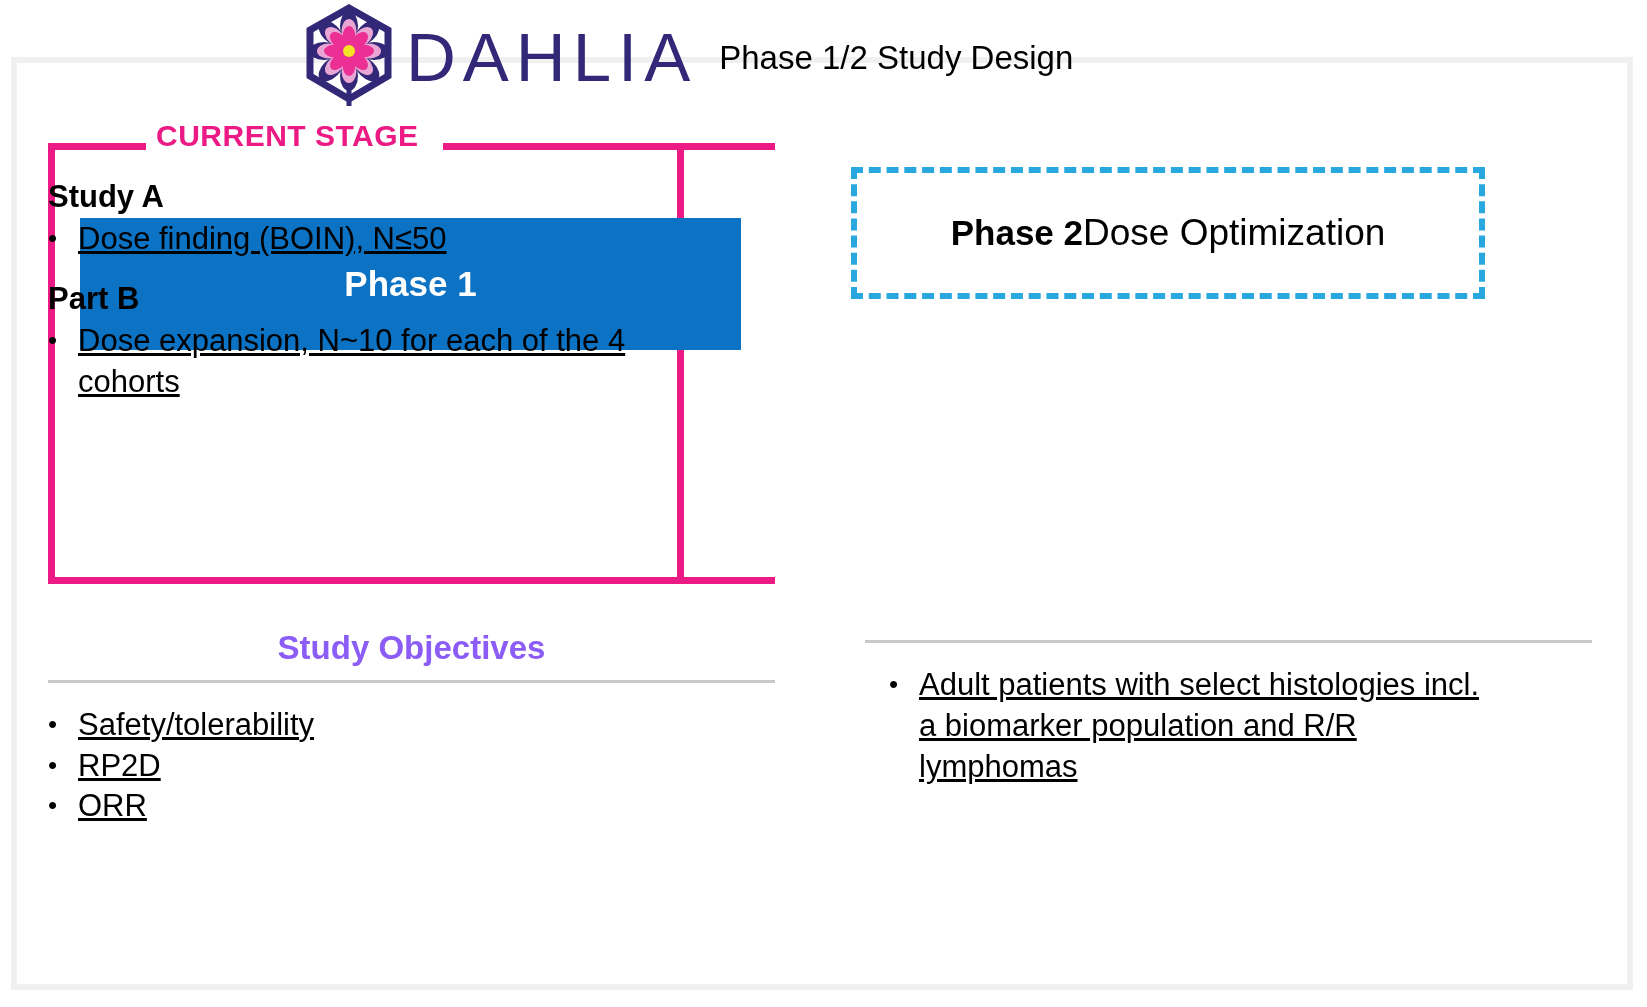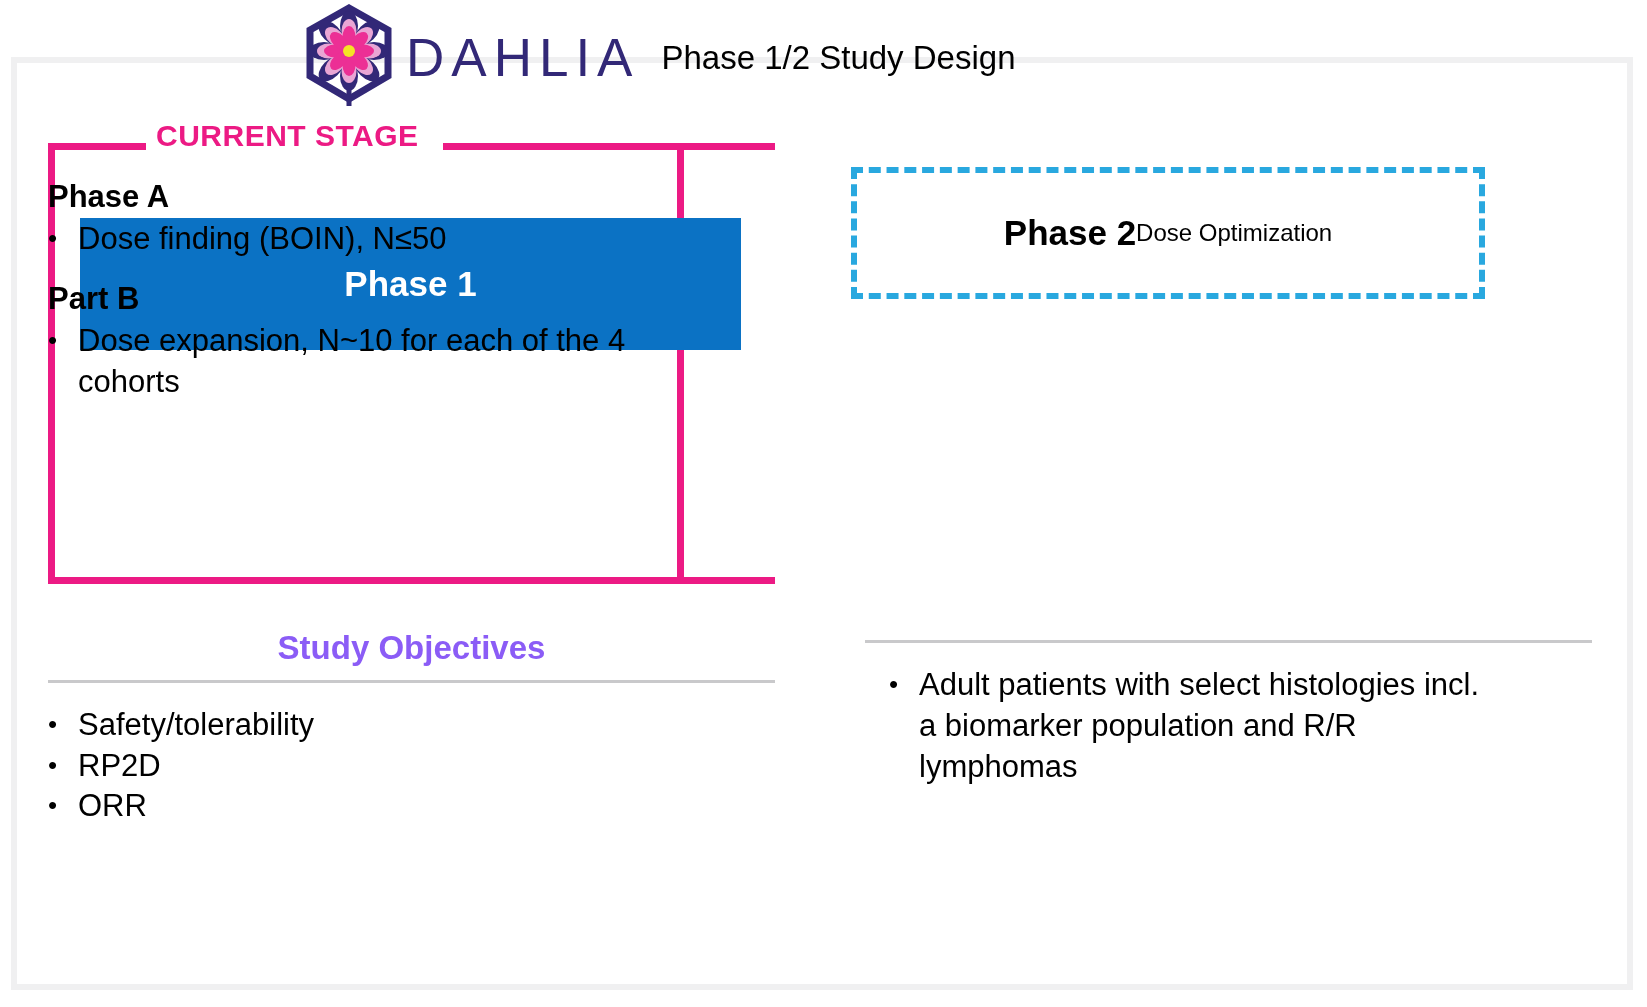"DAHLIA" #wordmark { font-size: 53px -> 69px }
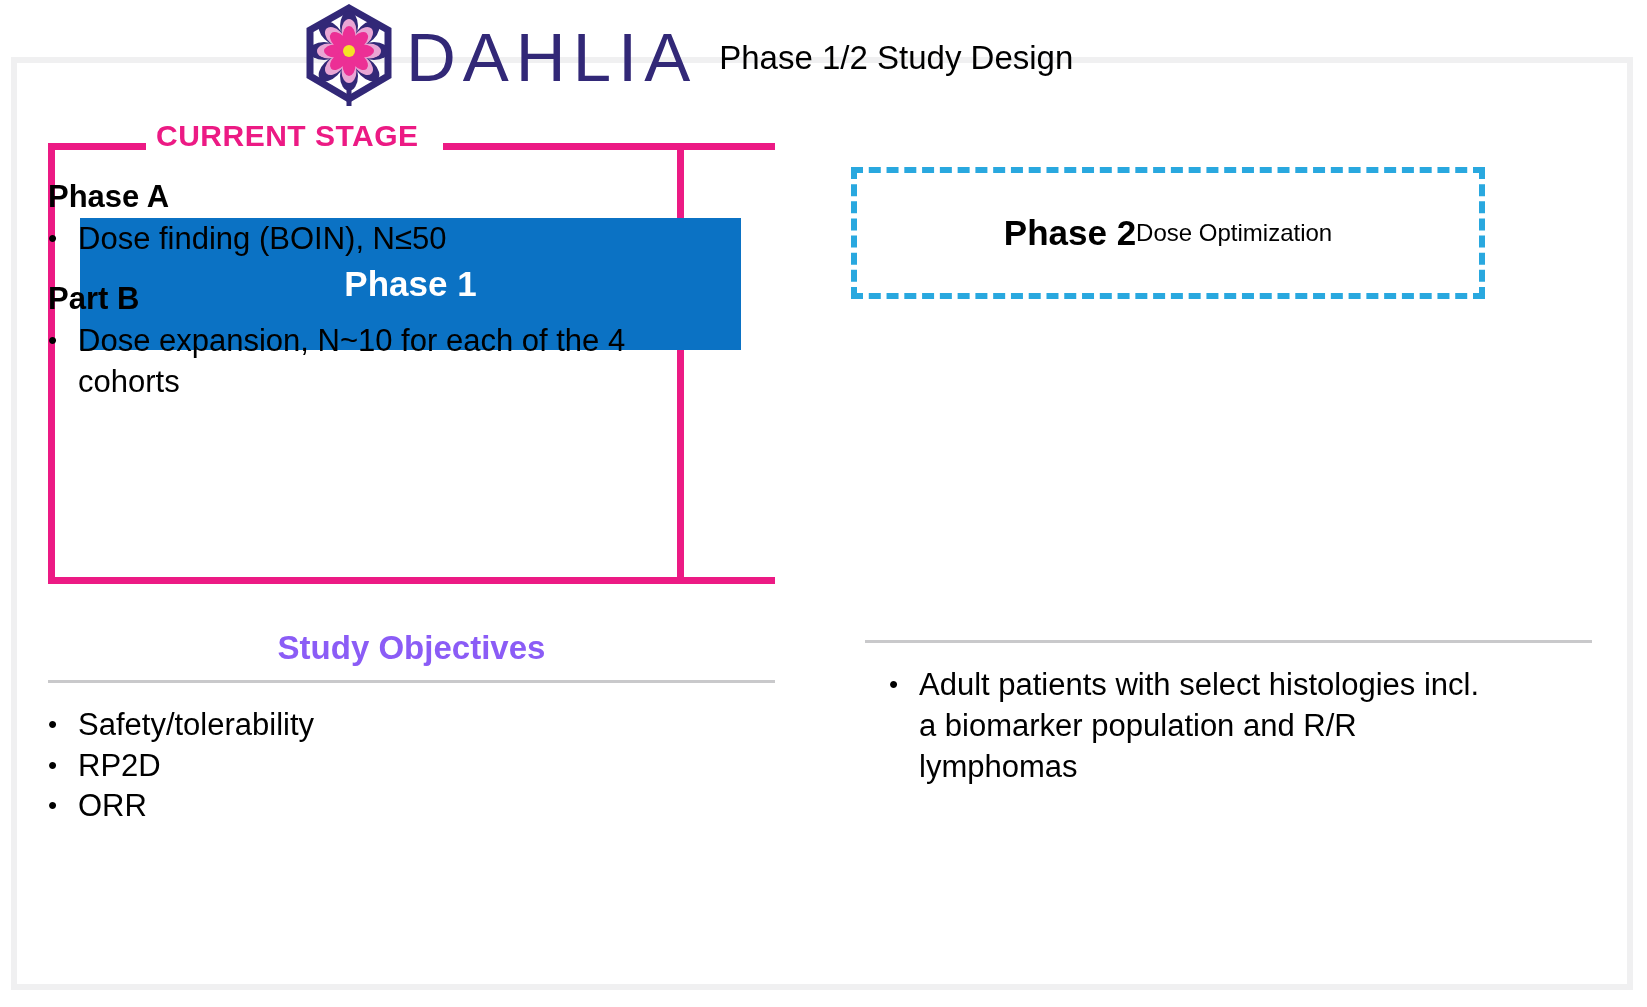"Phase A" div.part-head { text: Phase -> Study }
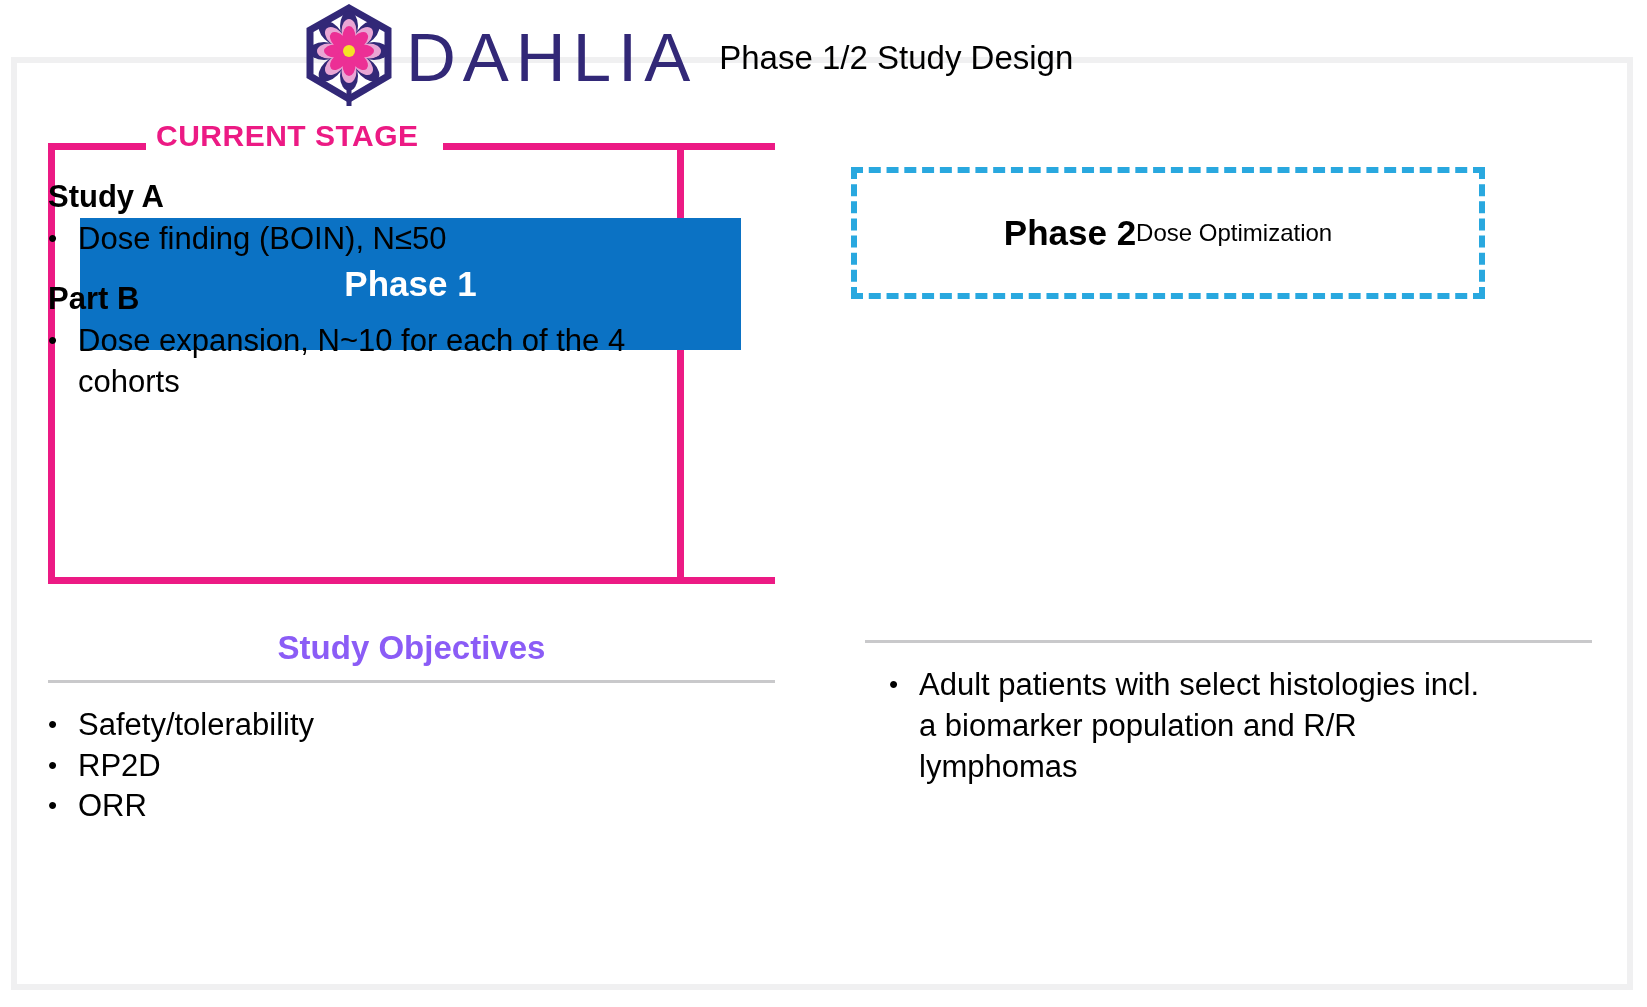"Dose finding (BOIN), N≤50" .bullet-row .btxt { text-decoration: none -> underline }
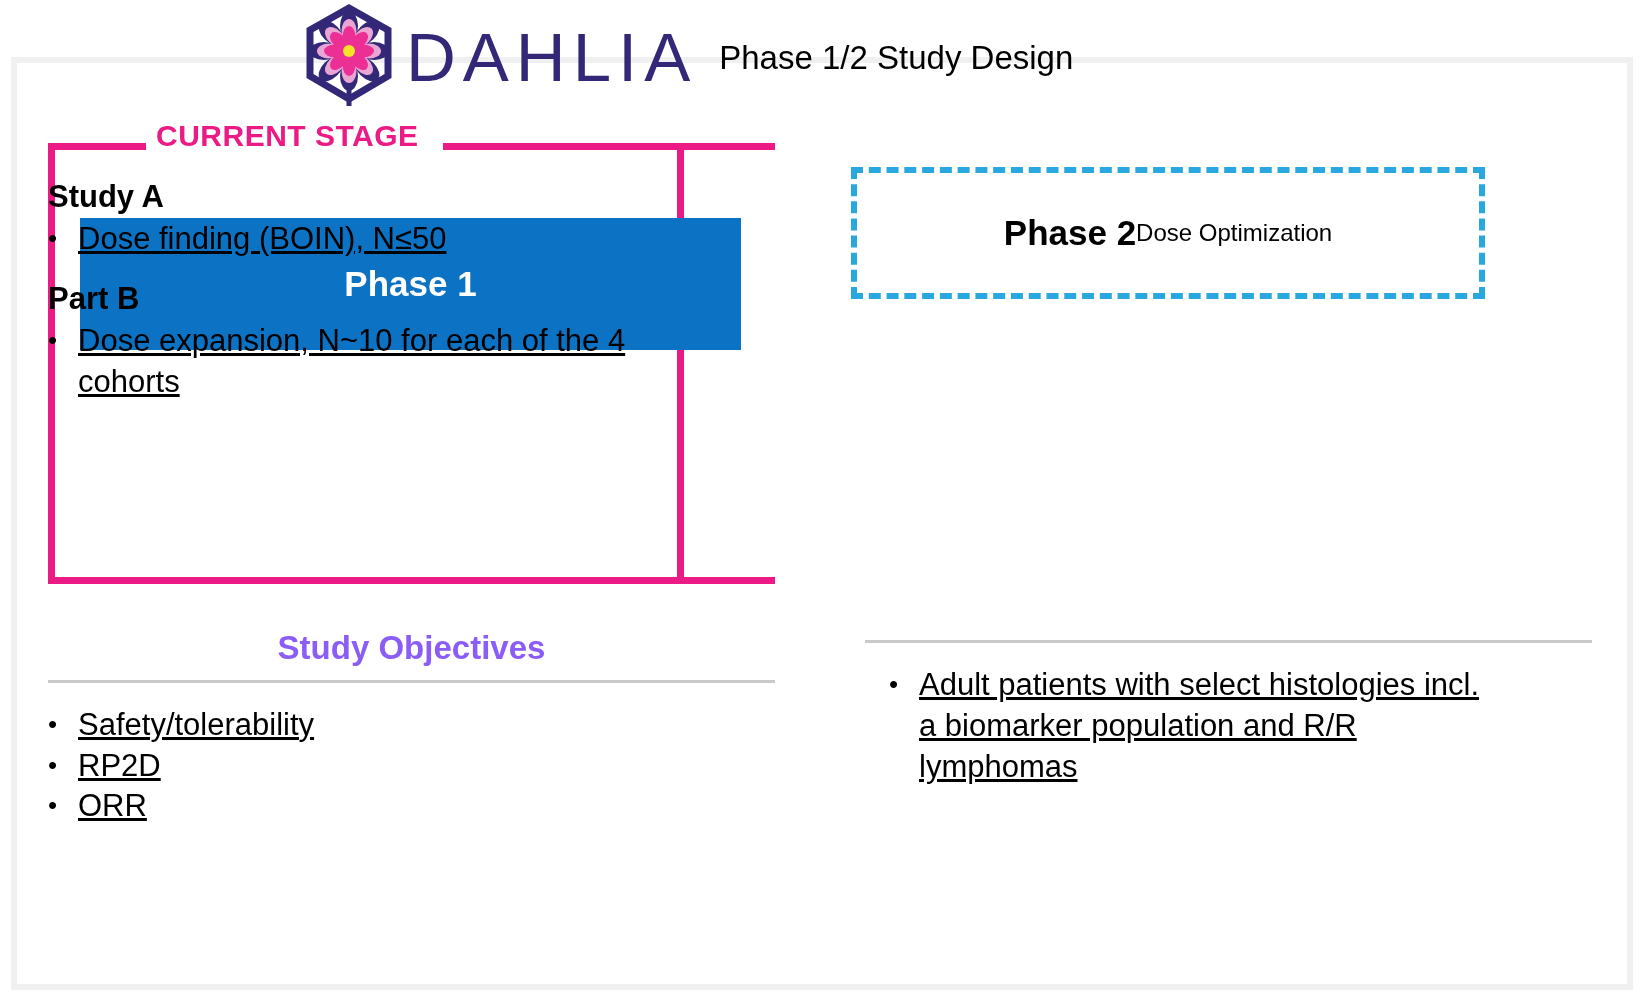"Dose Optimization" #phase2-box .ph-sub { font-size: 24px -> 37px }
